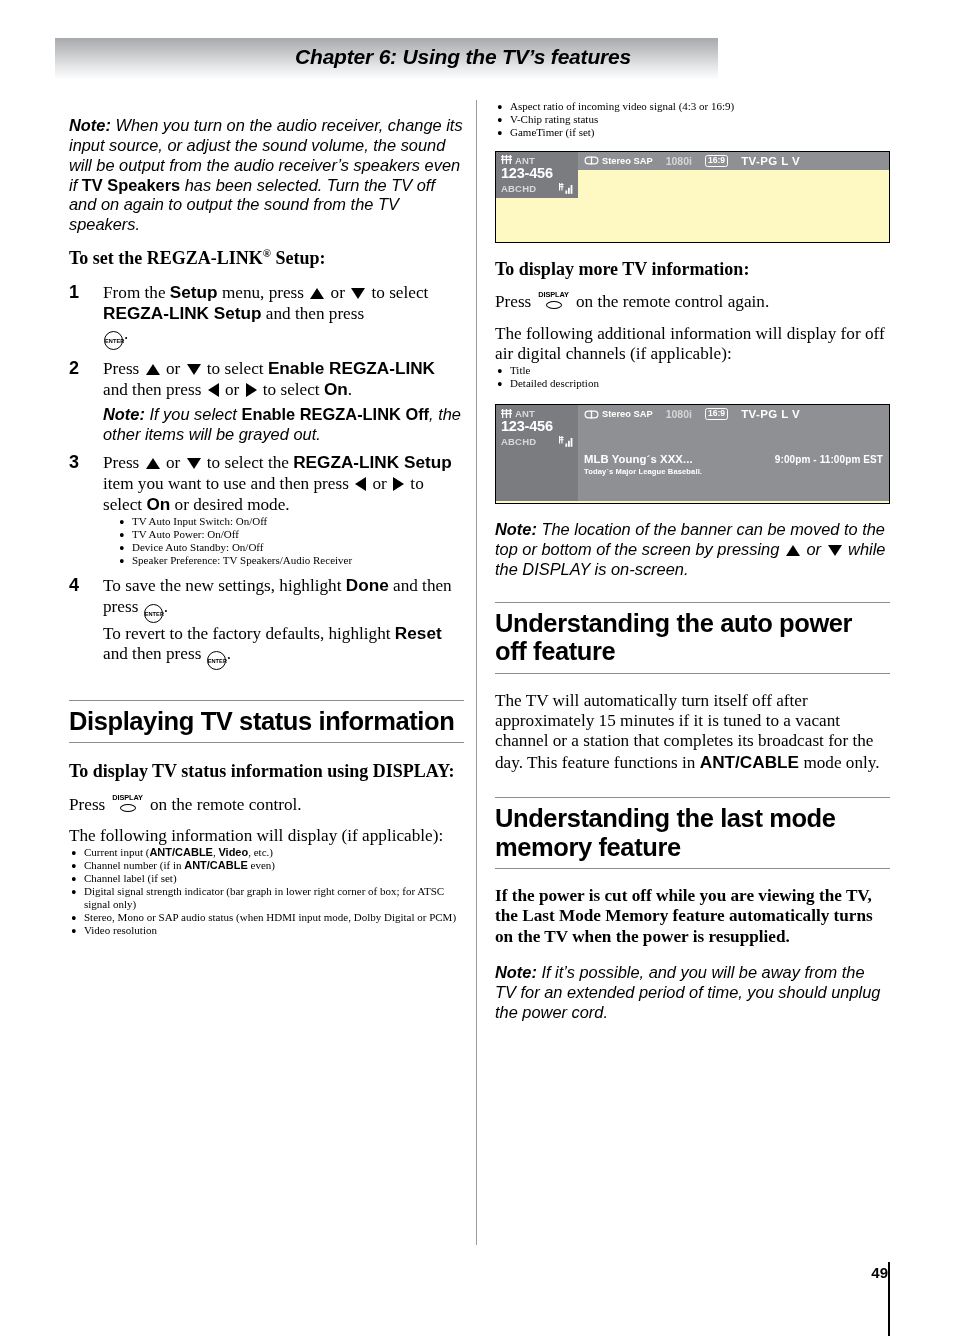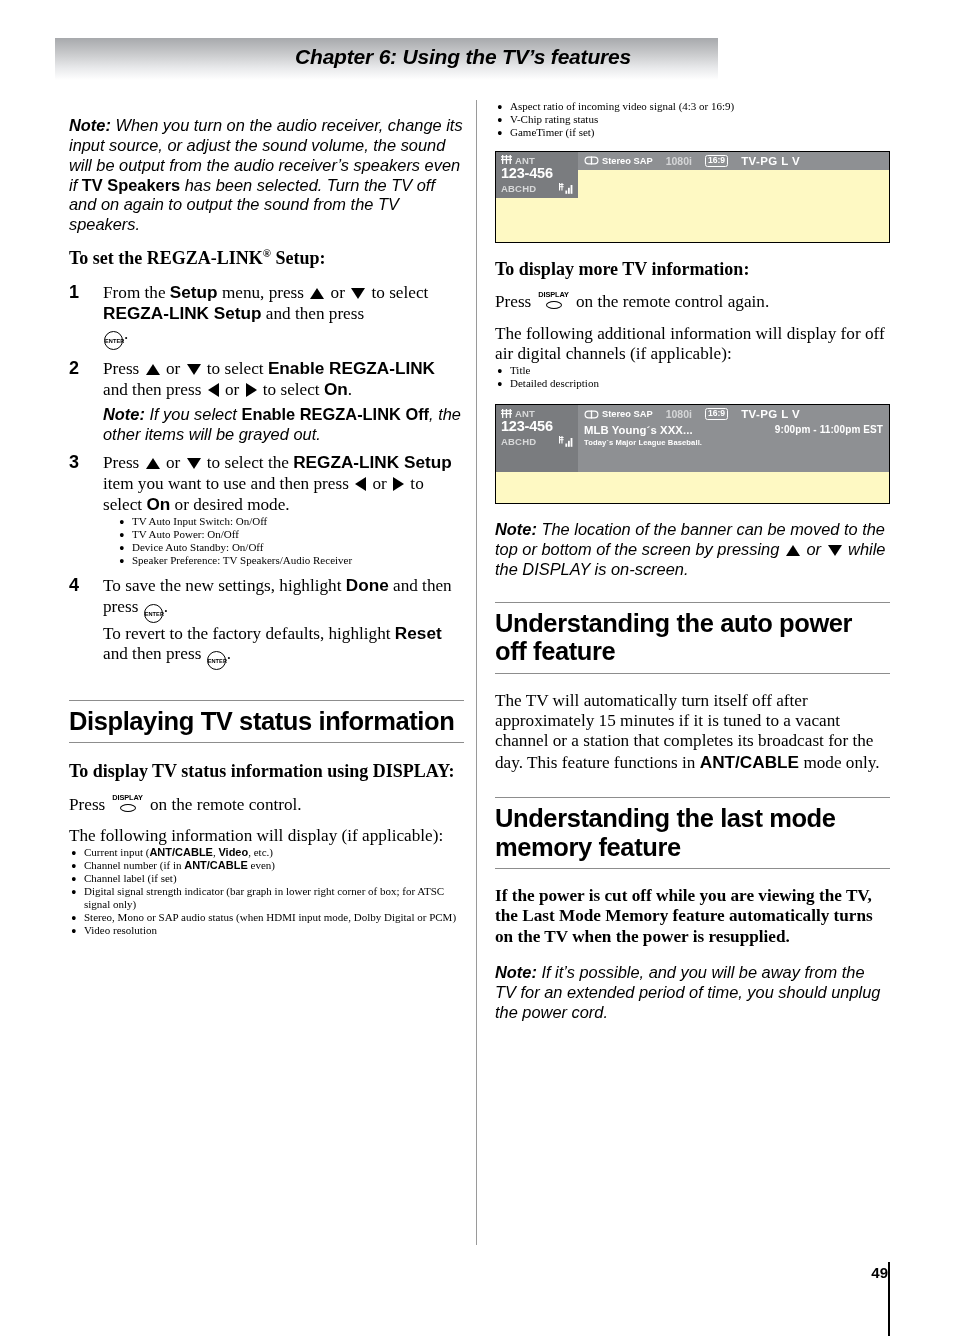"MLB Young´s XXX..." .tv-prog .prog-row1 { align-items: flex-start -> flex-end; margin-top: none -> 29px }
